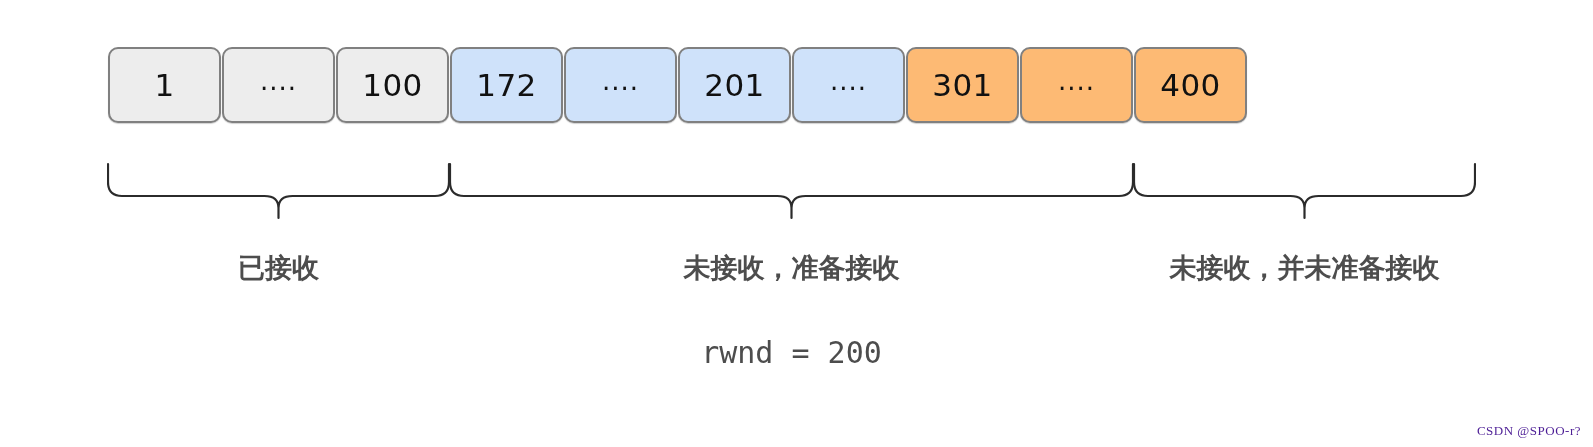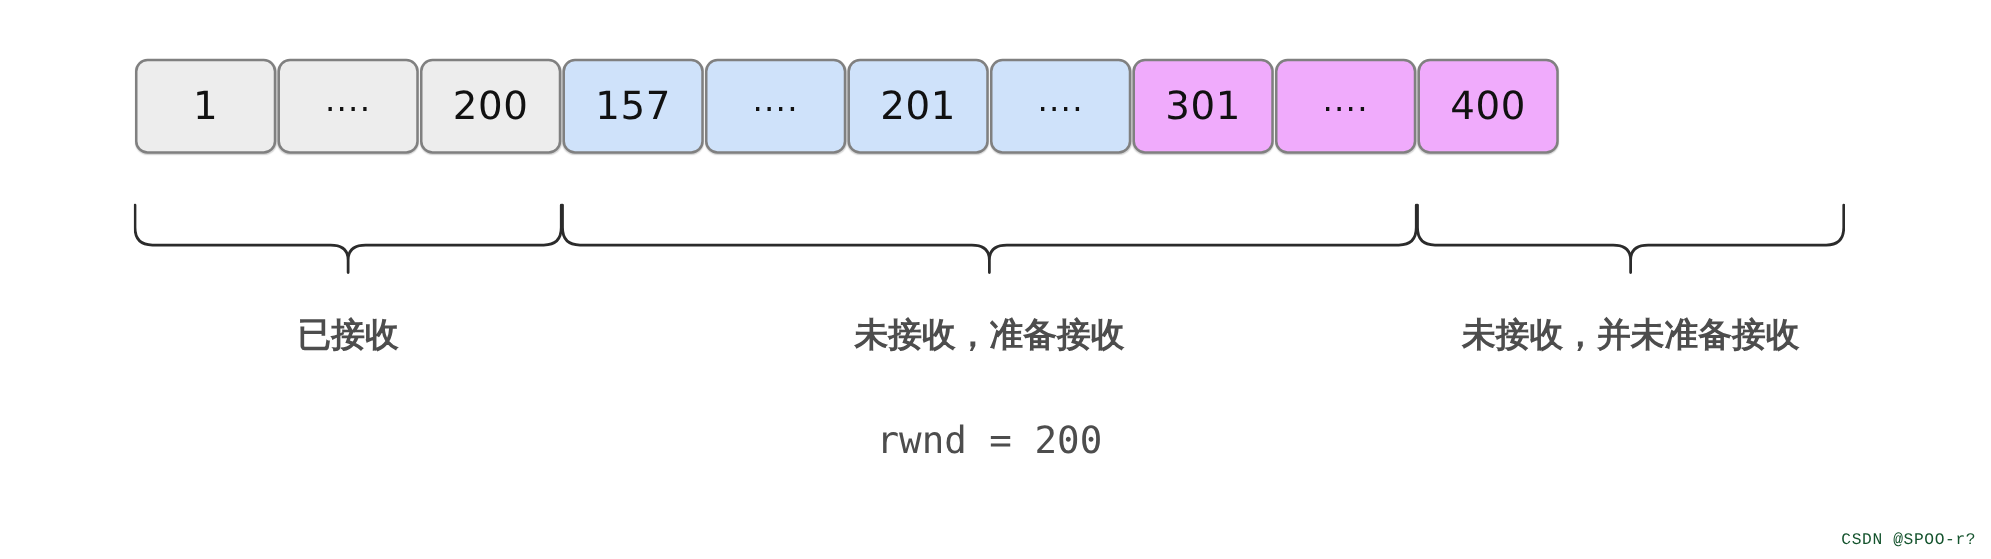"200" div.cell { text: 200 -> 100 }
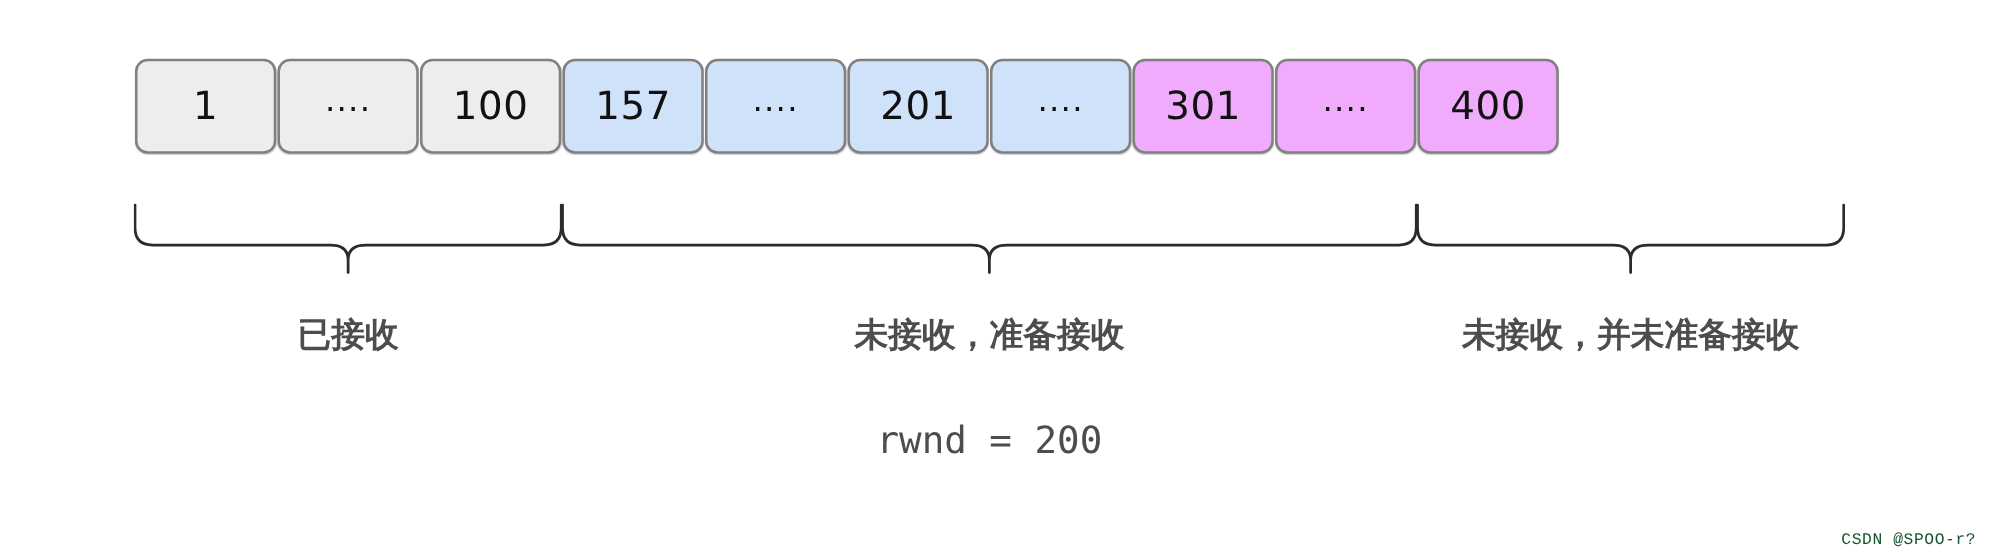"157" div.cell { text: 157 -> 172 }
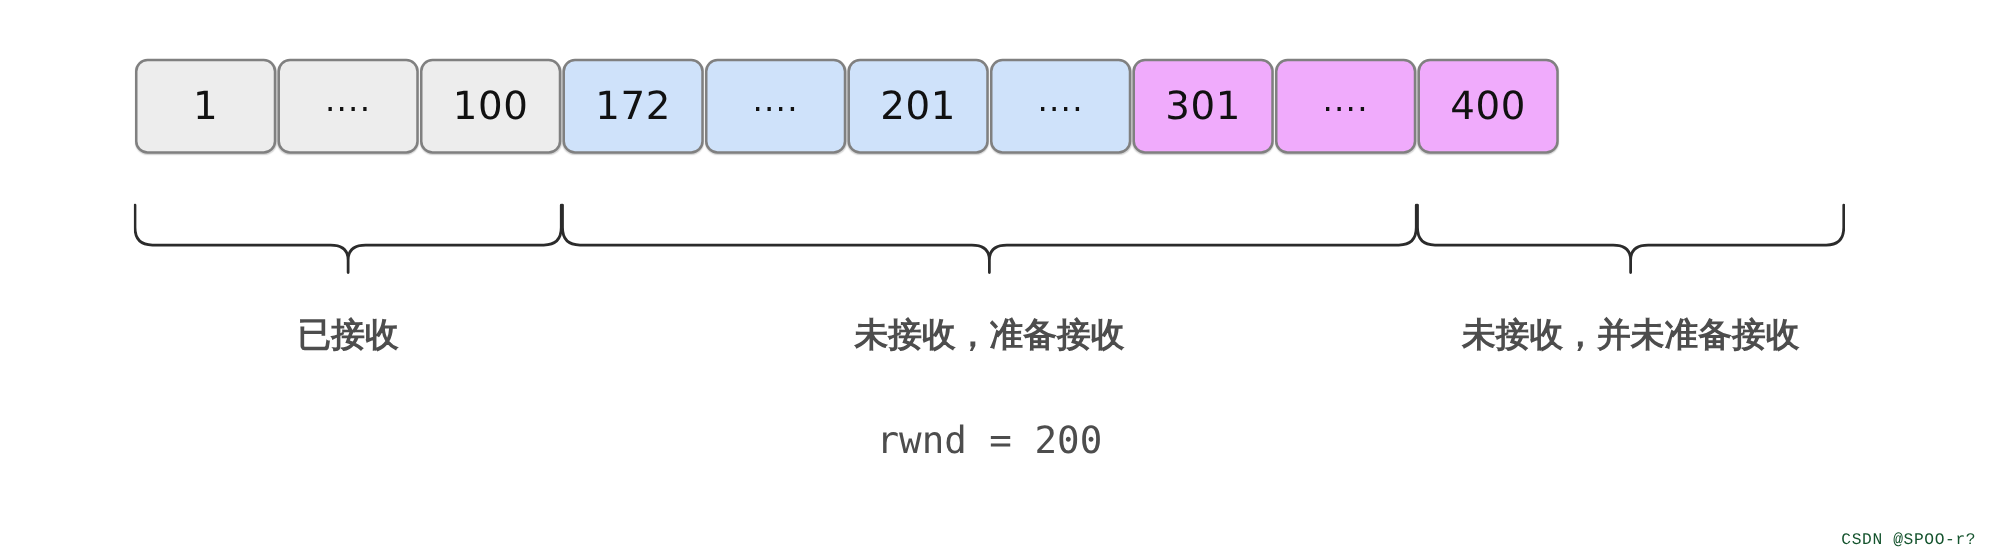"301" .cell.not-ready { background: #f0abfc -> #fdba74 }
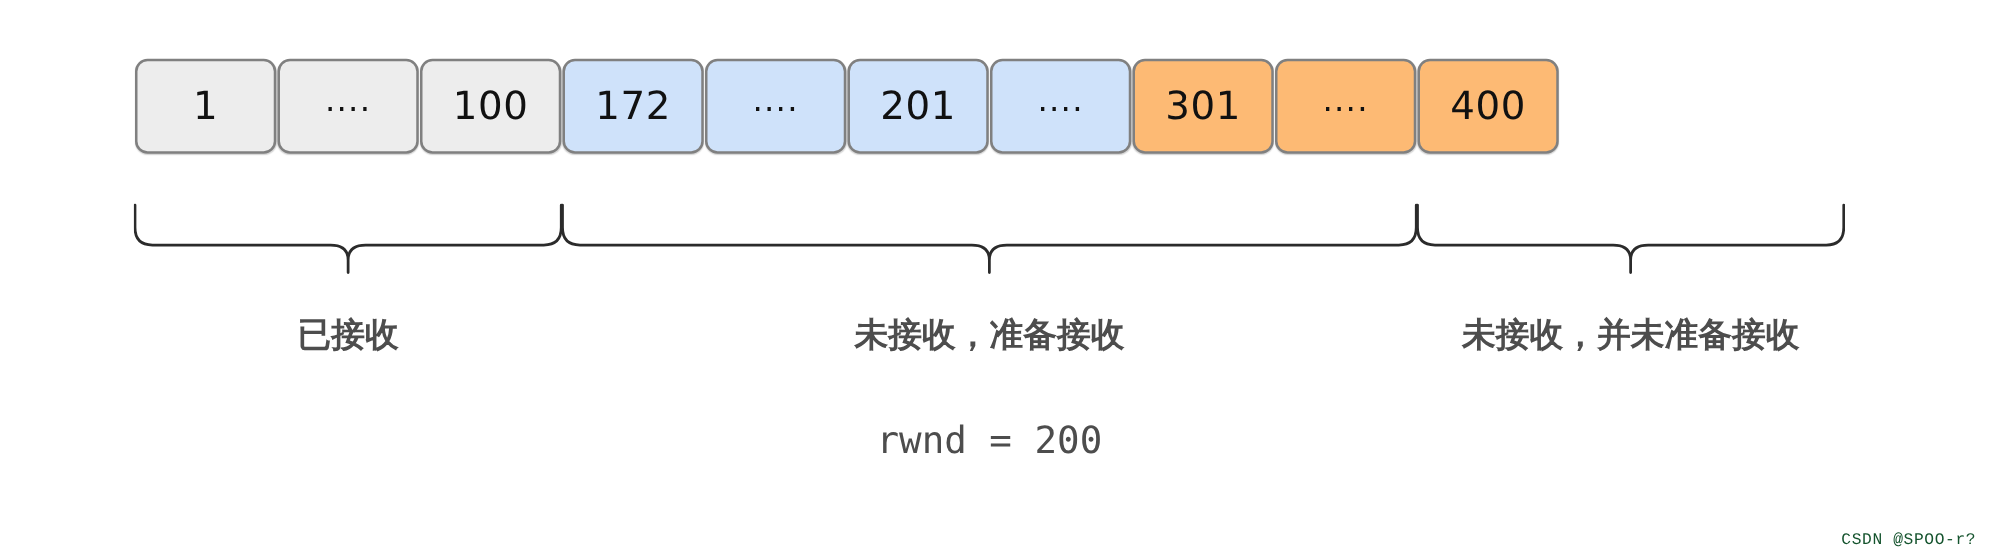"CSDN @SPOO-r?" .watermark { color: #14532d -> #4c1d95; font-family: Liberation Mono, monospace -> Liberation Serif, serif }
